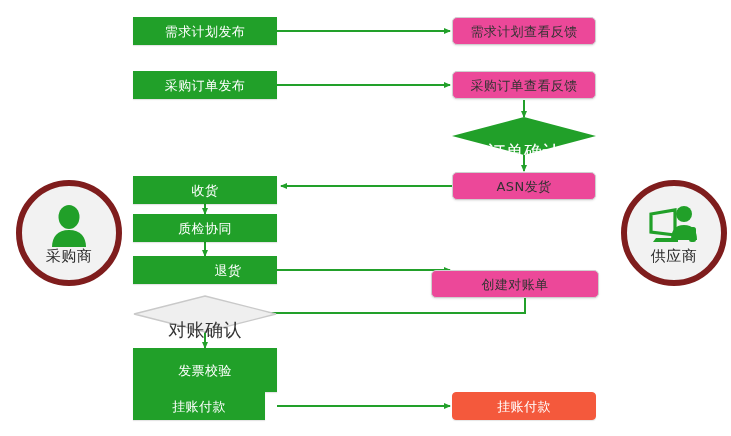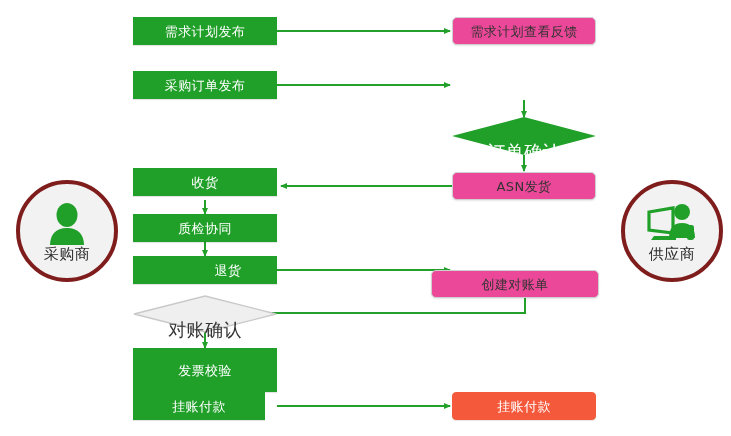"采购订单查看反馈" div.node { html: none -> <div> <span>采购订单查看反馈</span> </div> }
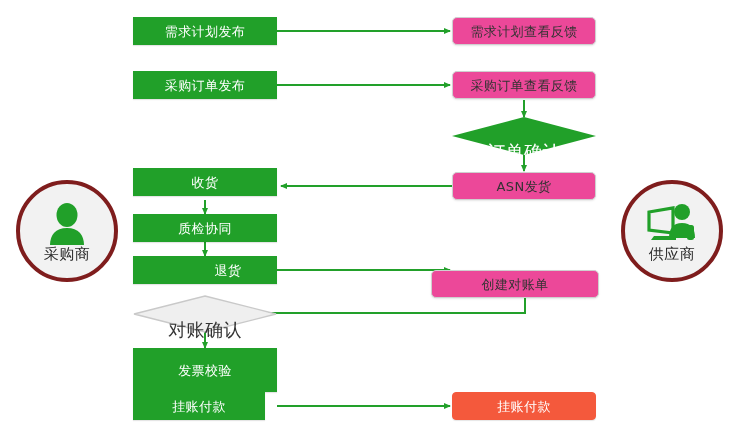"收货" div.node { top: 168px -> 176px }
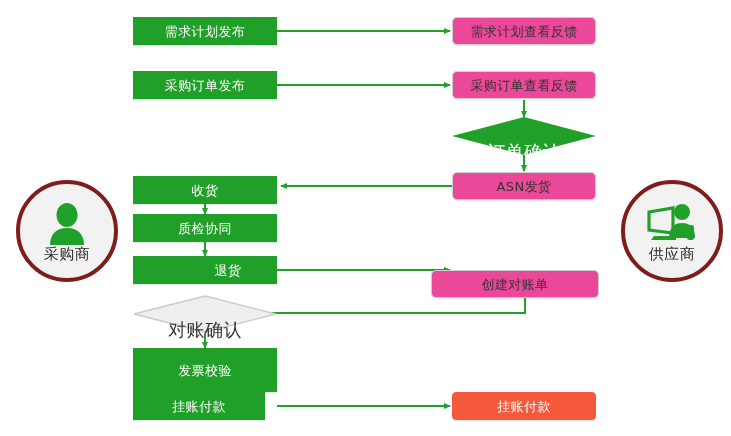"采购商" .actor { border: 4px solid #7f1d1d -> 6px solid #7f1d1d }
